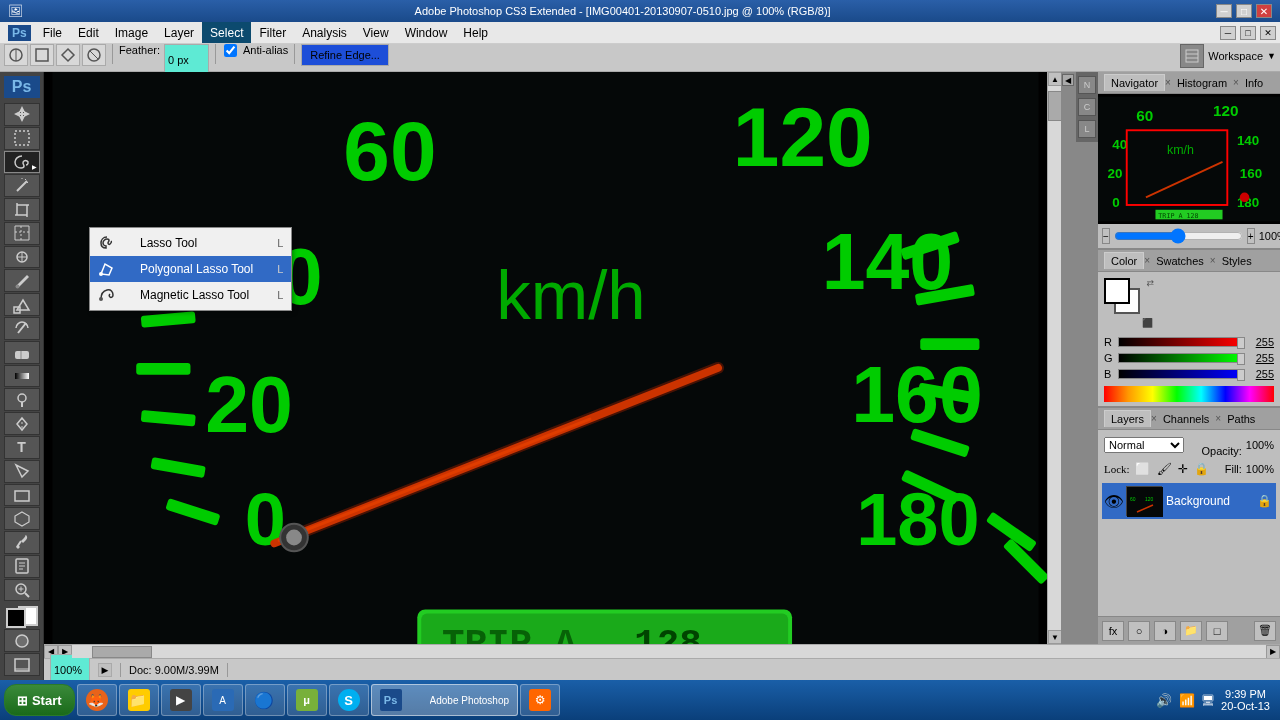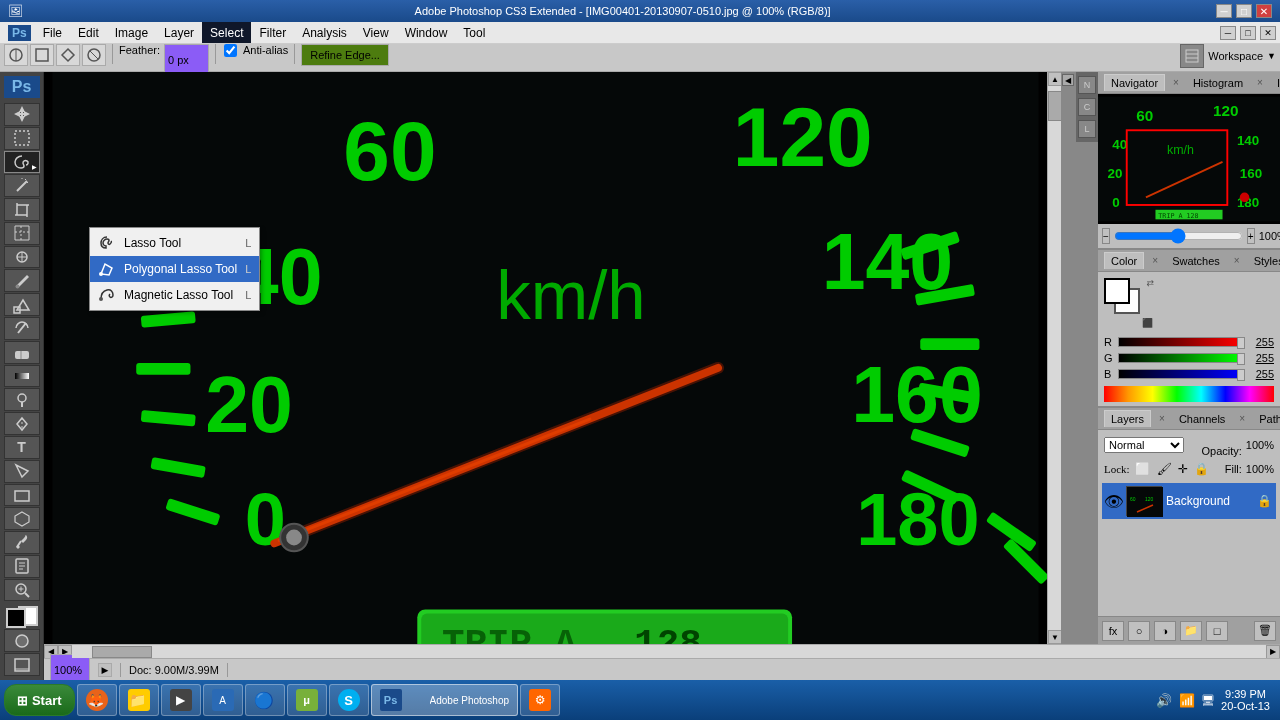"Select" .menu-item.active { background: #0f172a -> #0c4a6e }
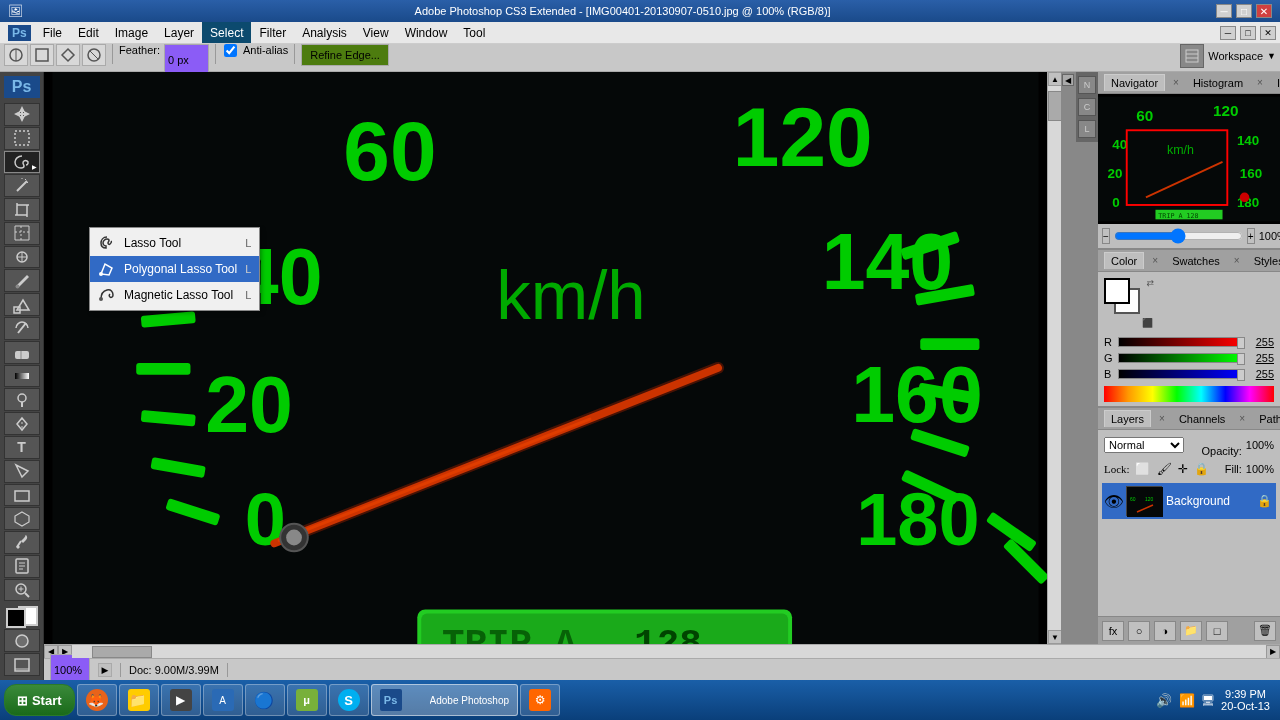"Tool" div.menu-item { text: Tool -> Help }
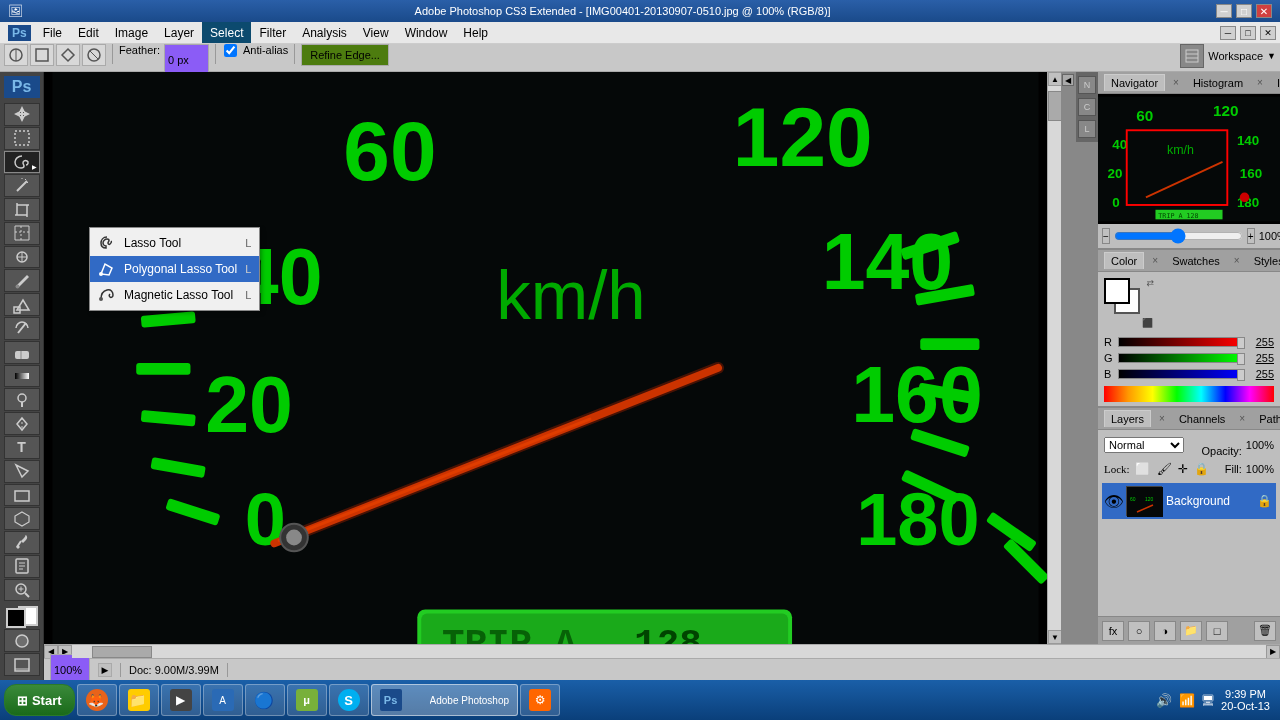"0 px" .toolbar-input { background: #8b5cf6 -> #5eead4 }
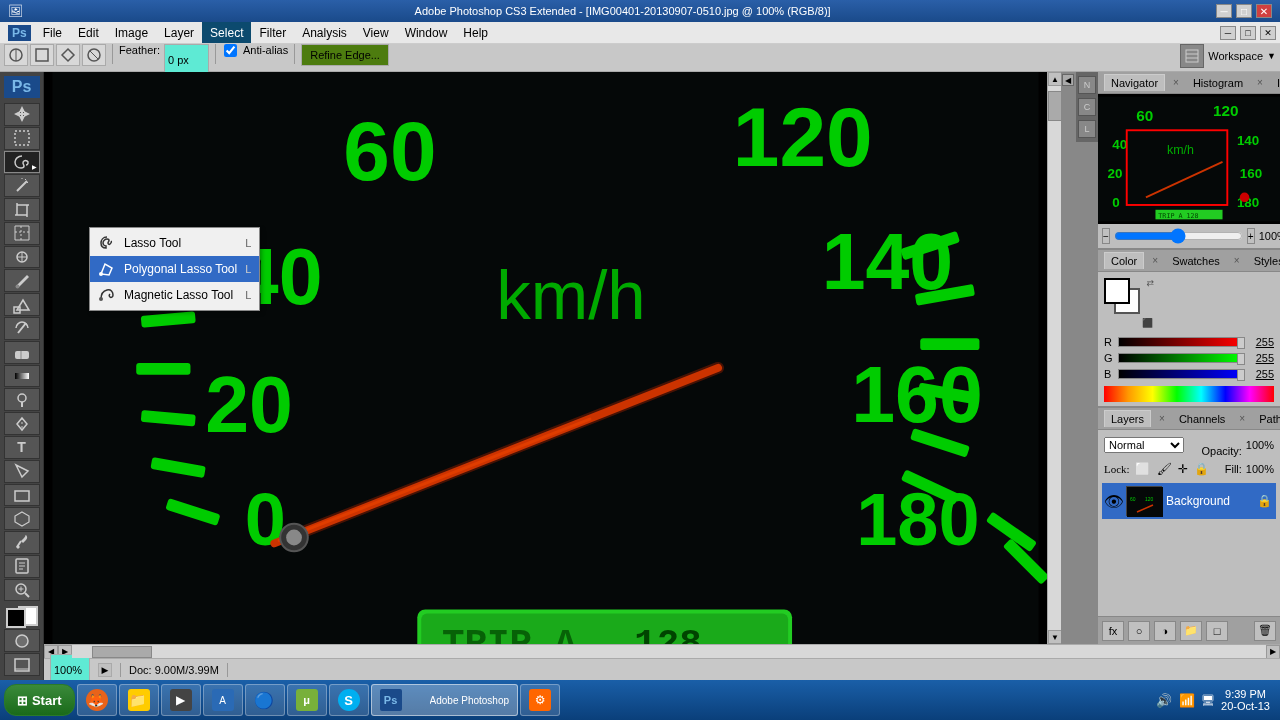"Refine Edge..." #refine-edge-btn { background: #4d7c0f -> #1d4ed8 }
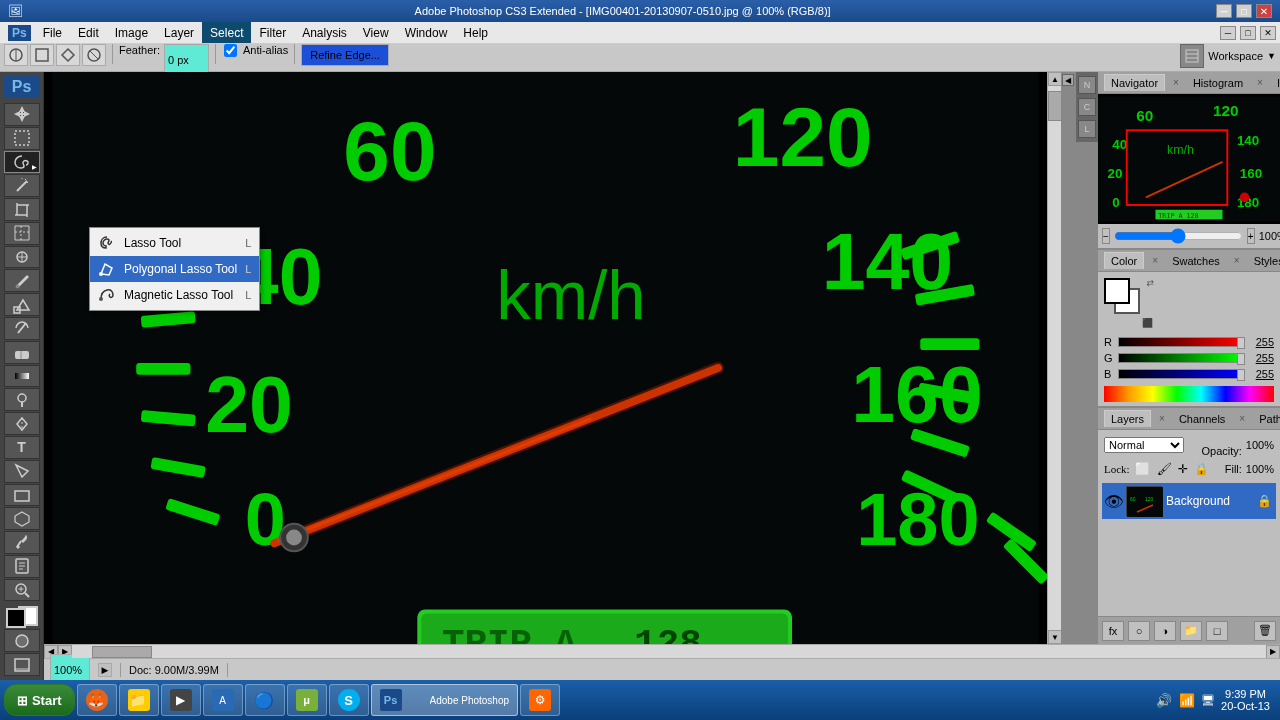"Navigator" .panel-header { gap: 8px -> none }
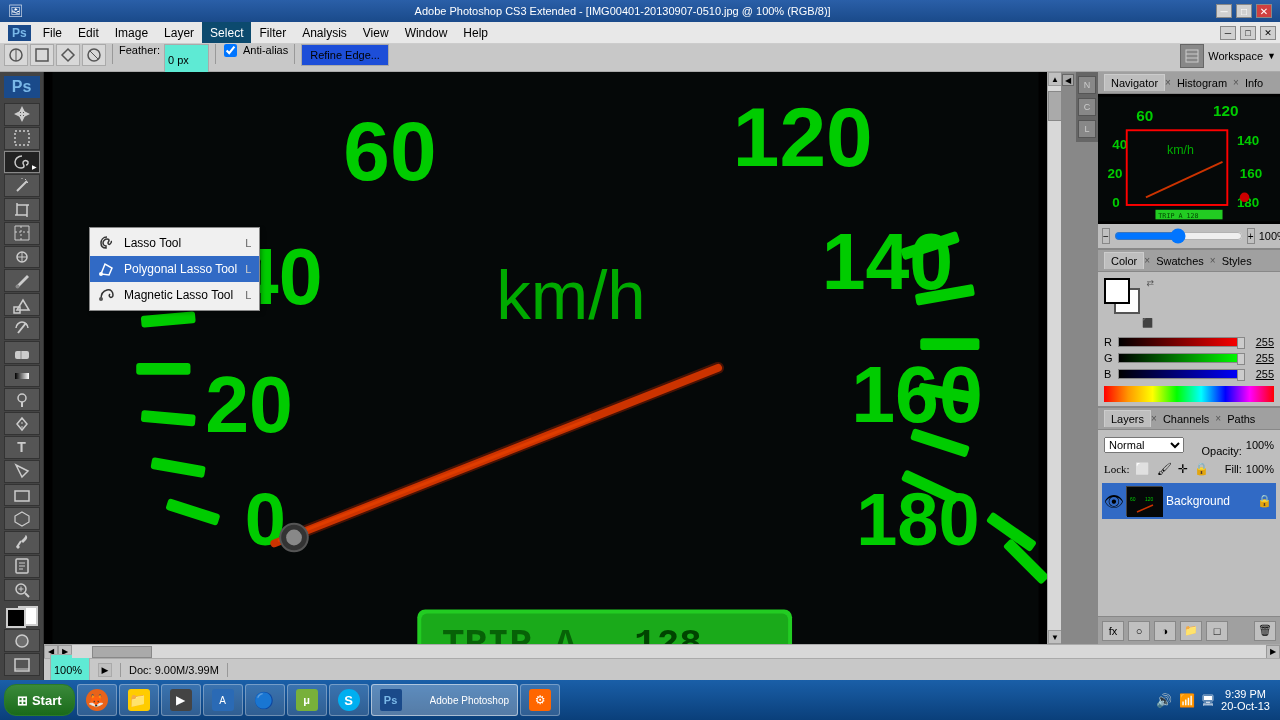"Lasso Tool" .popup-item { gap: 8px -> 24px }
